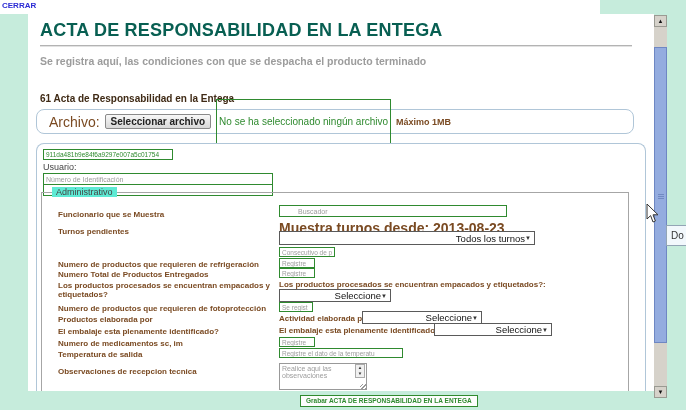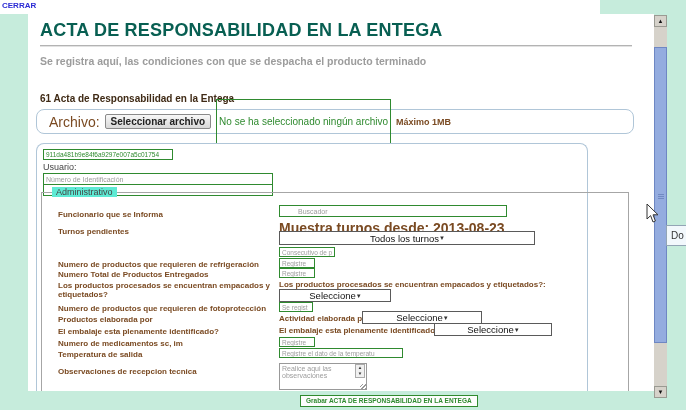"Usuario:" .form-box { width: 552px -> 610px }
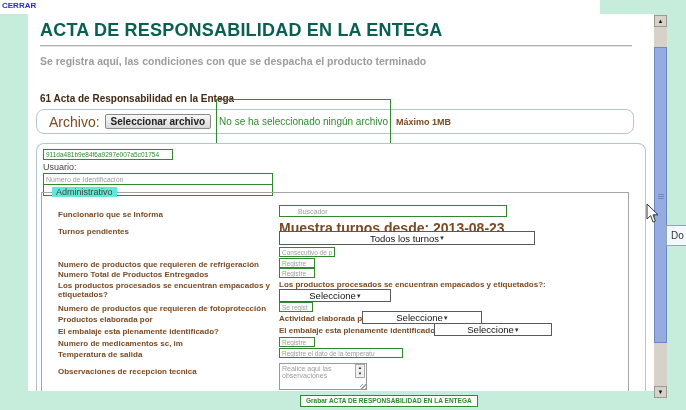"Funcionario que se Informa" div.flabel { text: Informa -> Muestra }
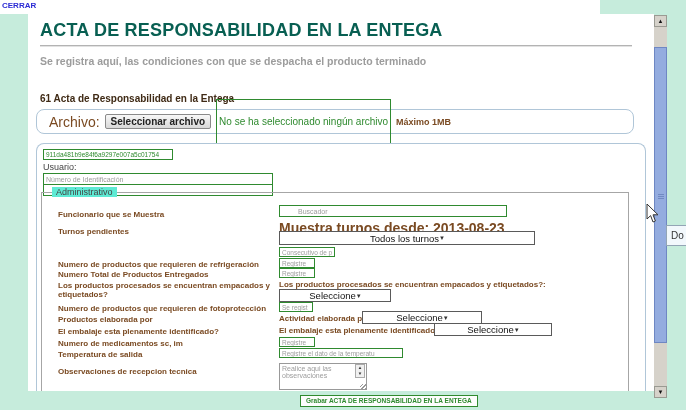"Todos los turnos" .select { justify-content: center -> flex-end }
